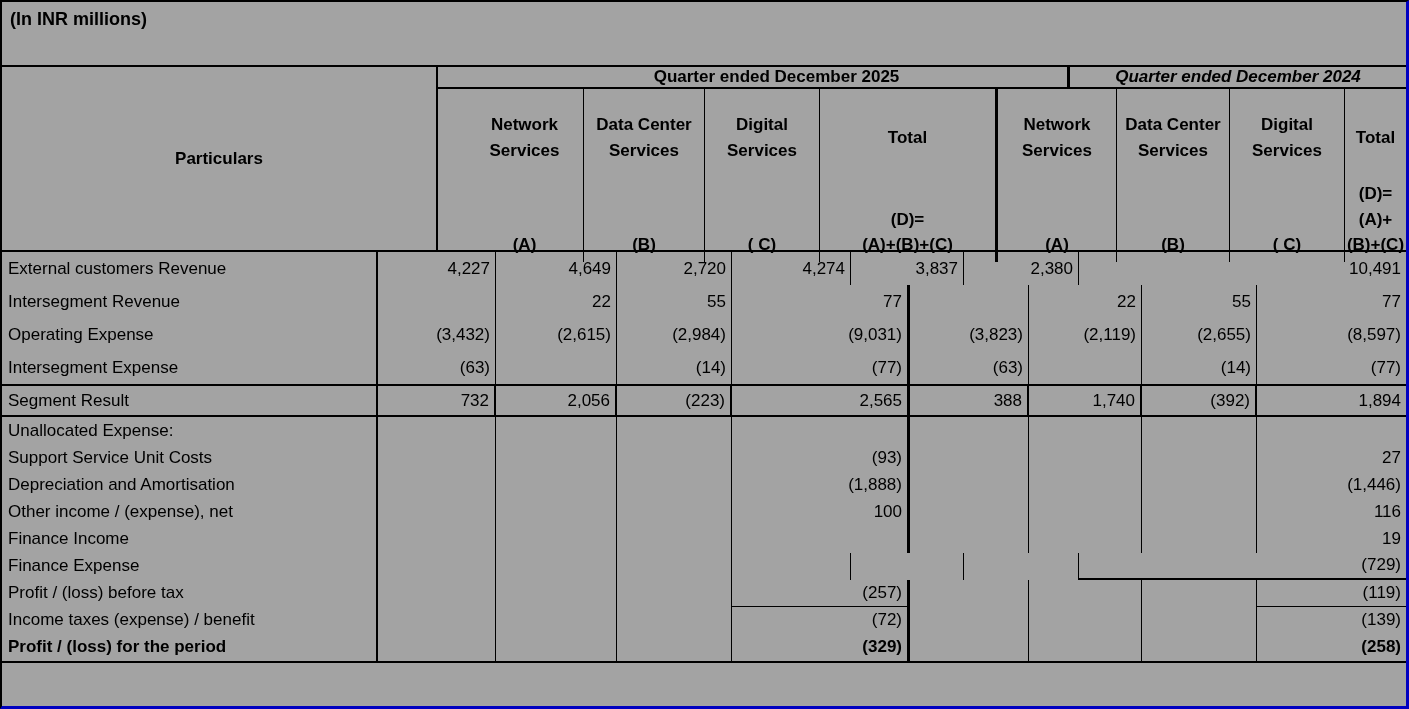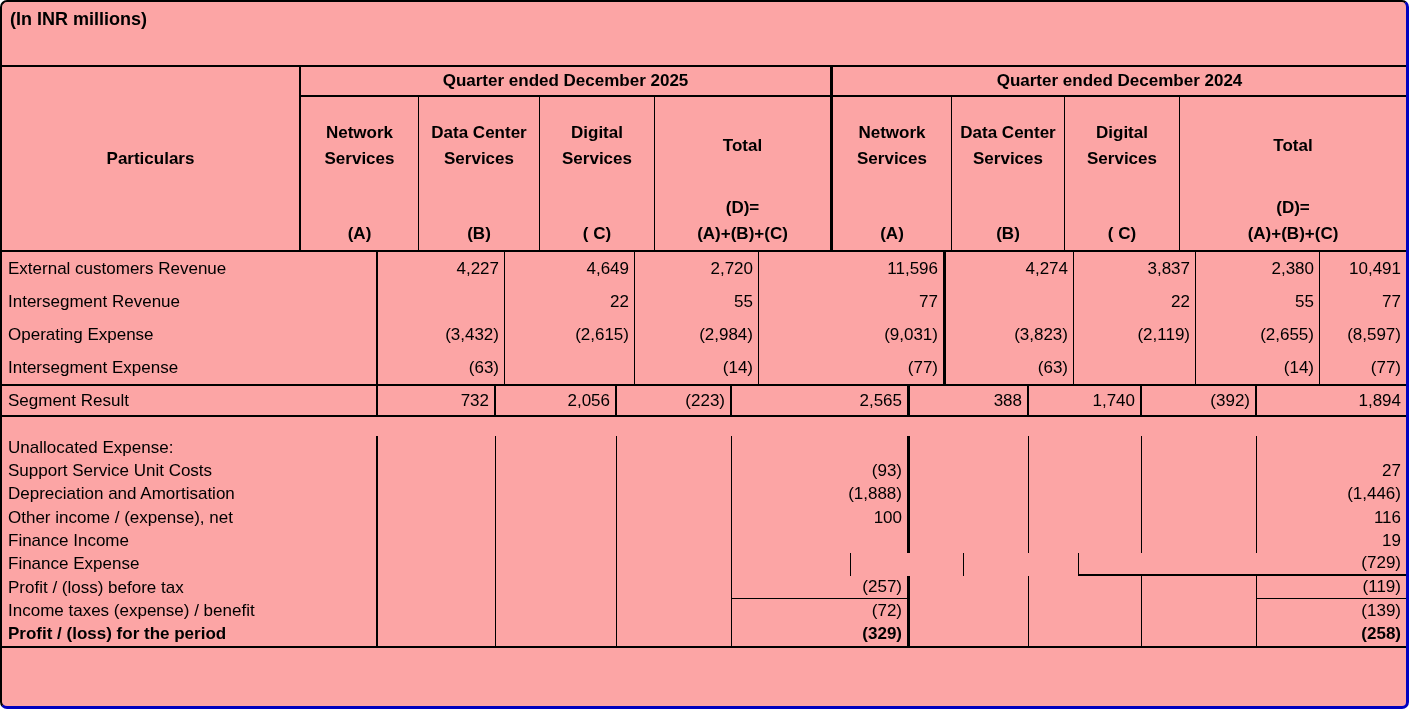"(In INR millions)" .page { background: #fca5a5 -> #a3a3a3; border-radius: 7px -> none }
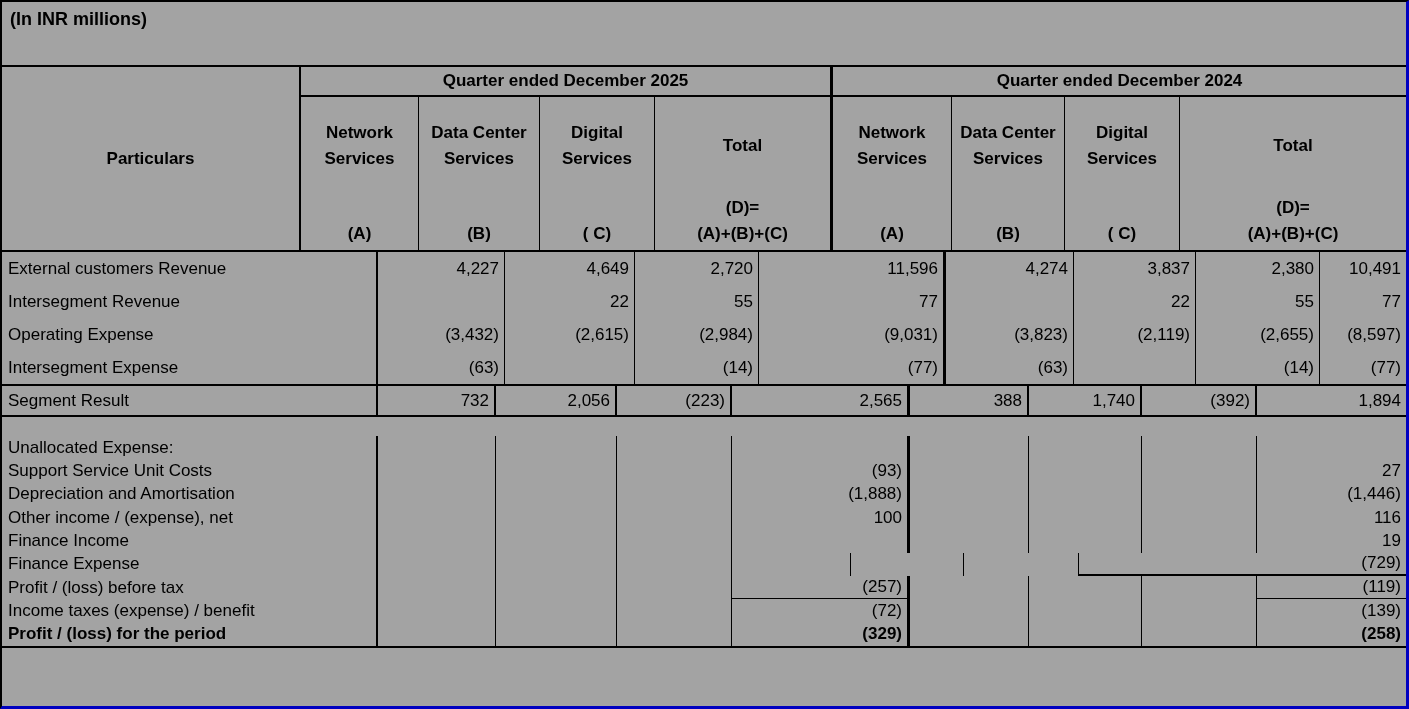"Quarter ended December 2025" .q-2025 { margin-left: none -> 48px; width: 532px -> 584px }
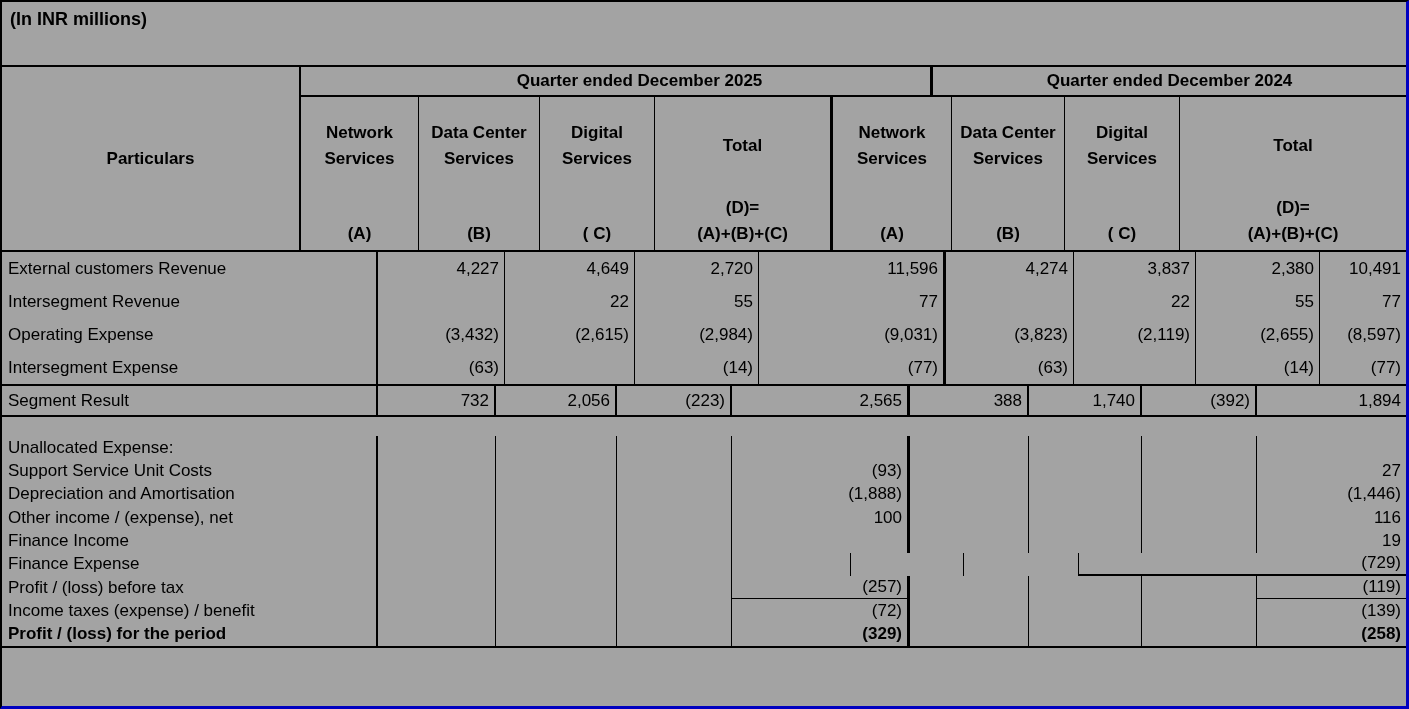"Quarter ended December 2024" .q-2024 { font-style: none -> italic }
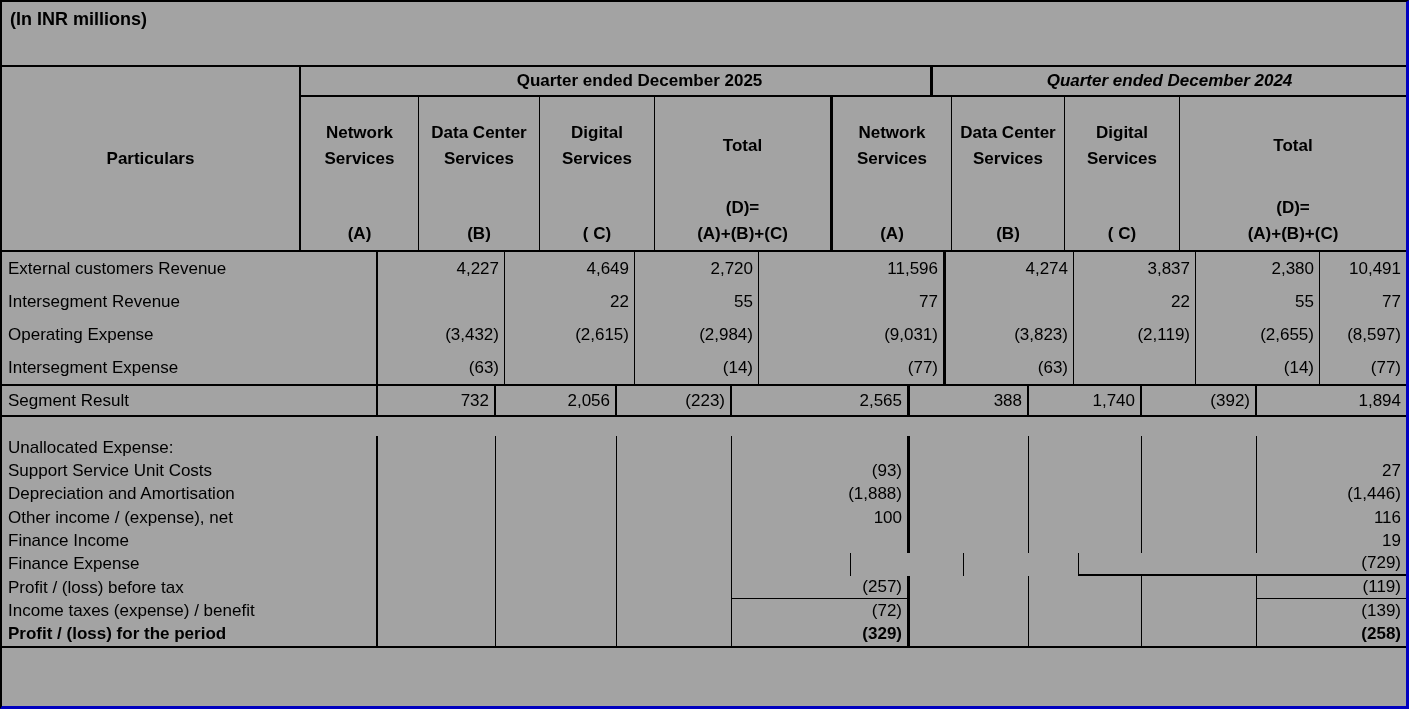"Network Services" .colhdr-row { padding-left: none -> 28px }
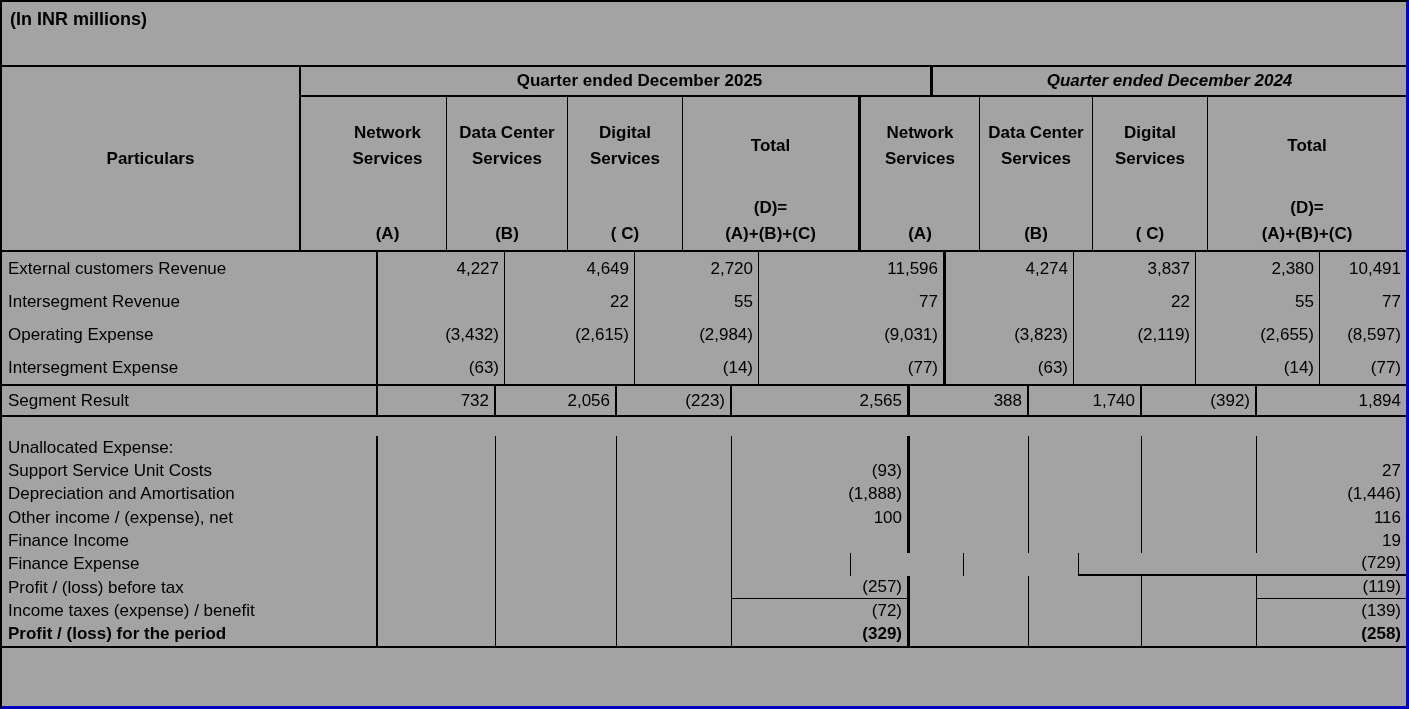"Particulars" .particulars { width: 299px -> 436px }
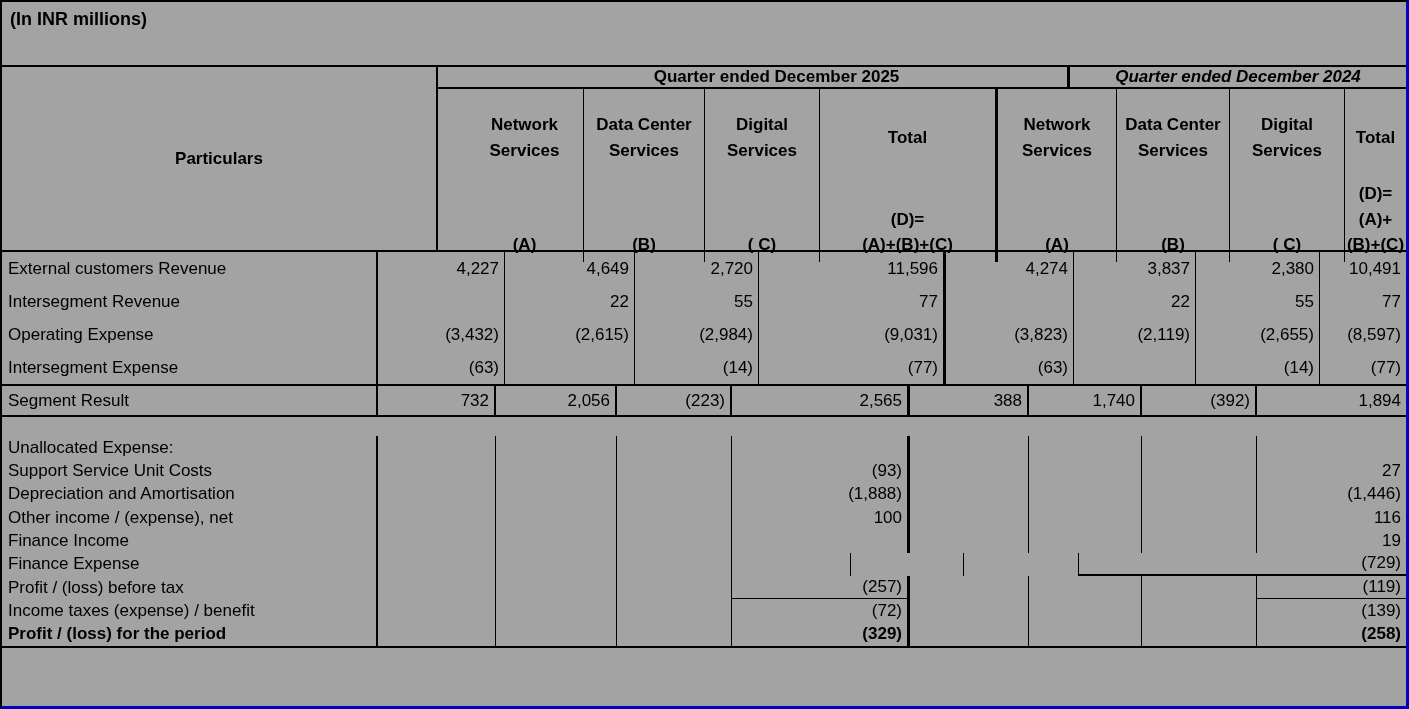"External customers Revenue" .upper-rows .row { gap: 9px -> none }
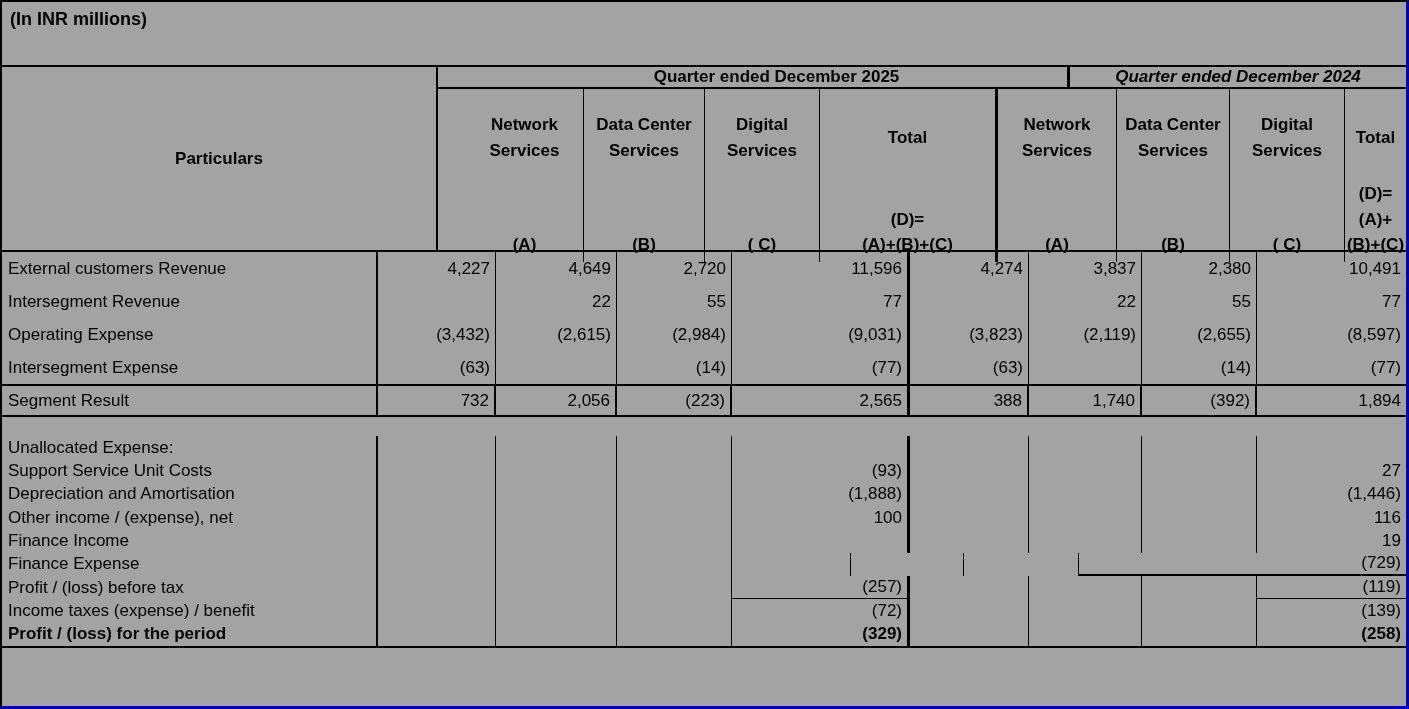"11,596" div.val { html: <div>11,596</div> -> none }
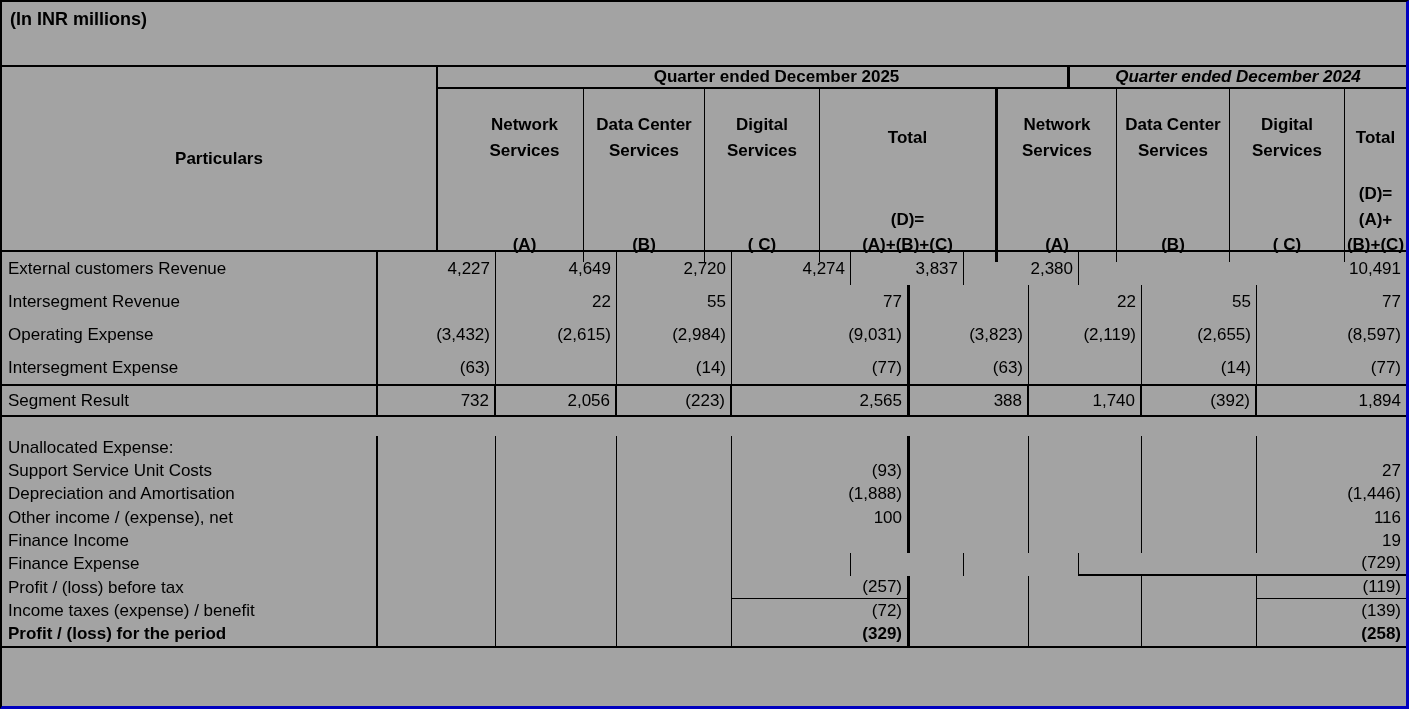"Unallocated Expense:" .lower-rows { height: 212px -> 246px; margin-top: 19px -> none }
